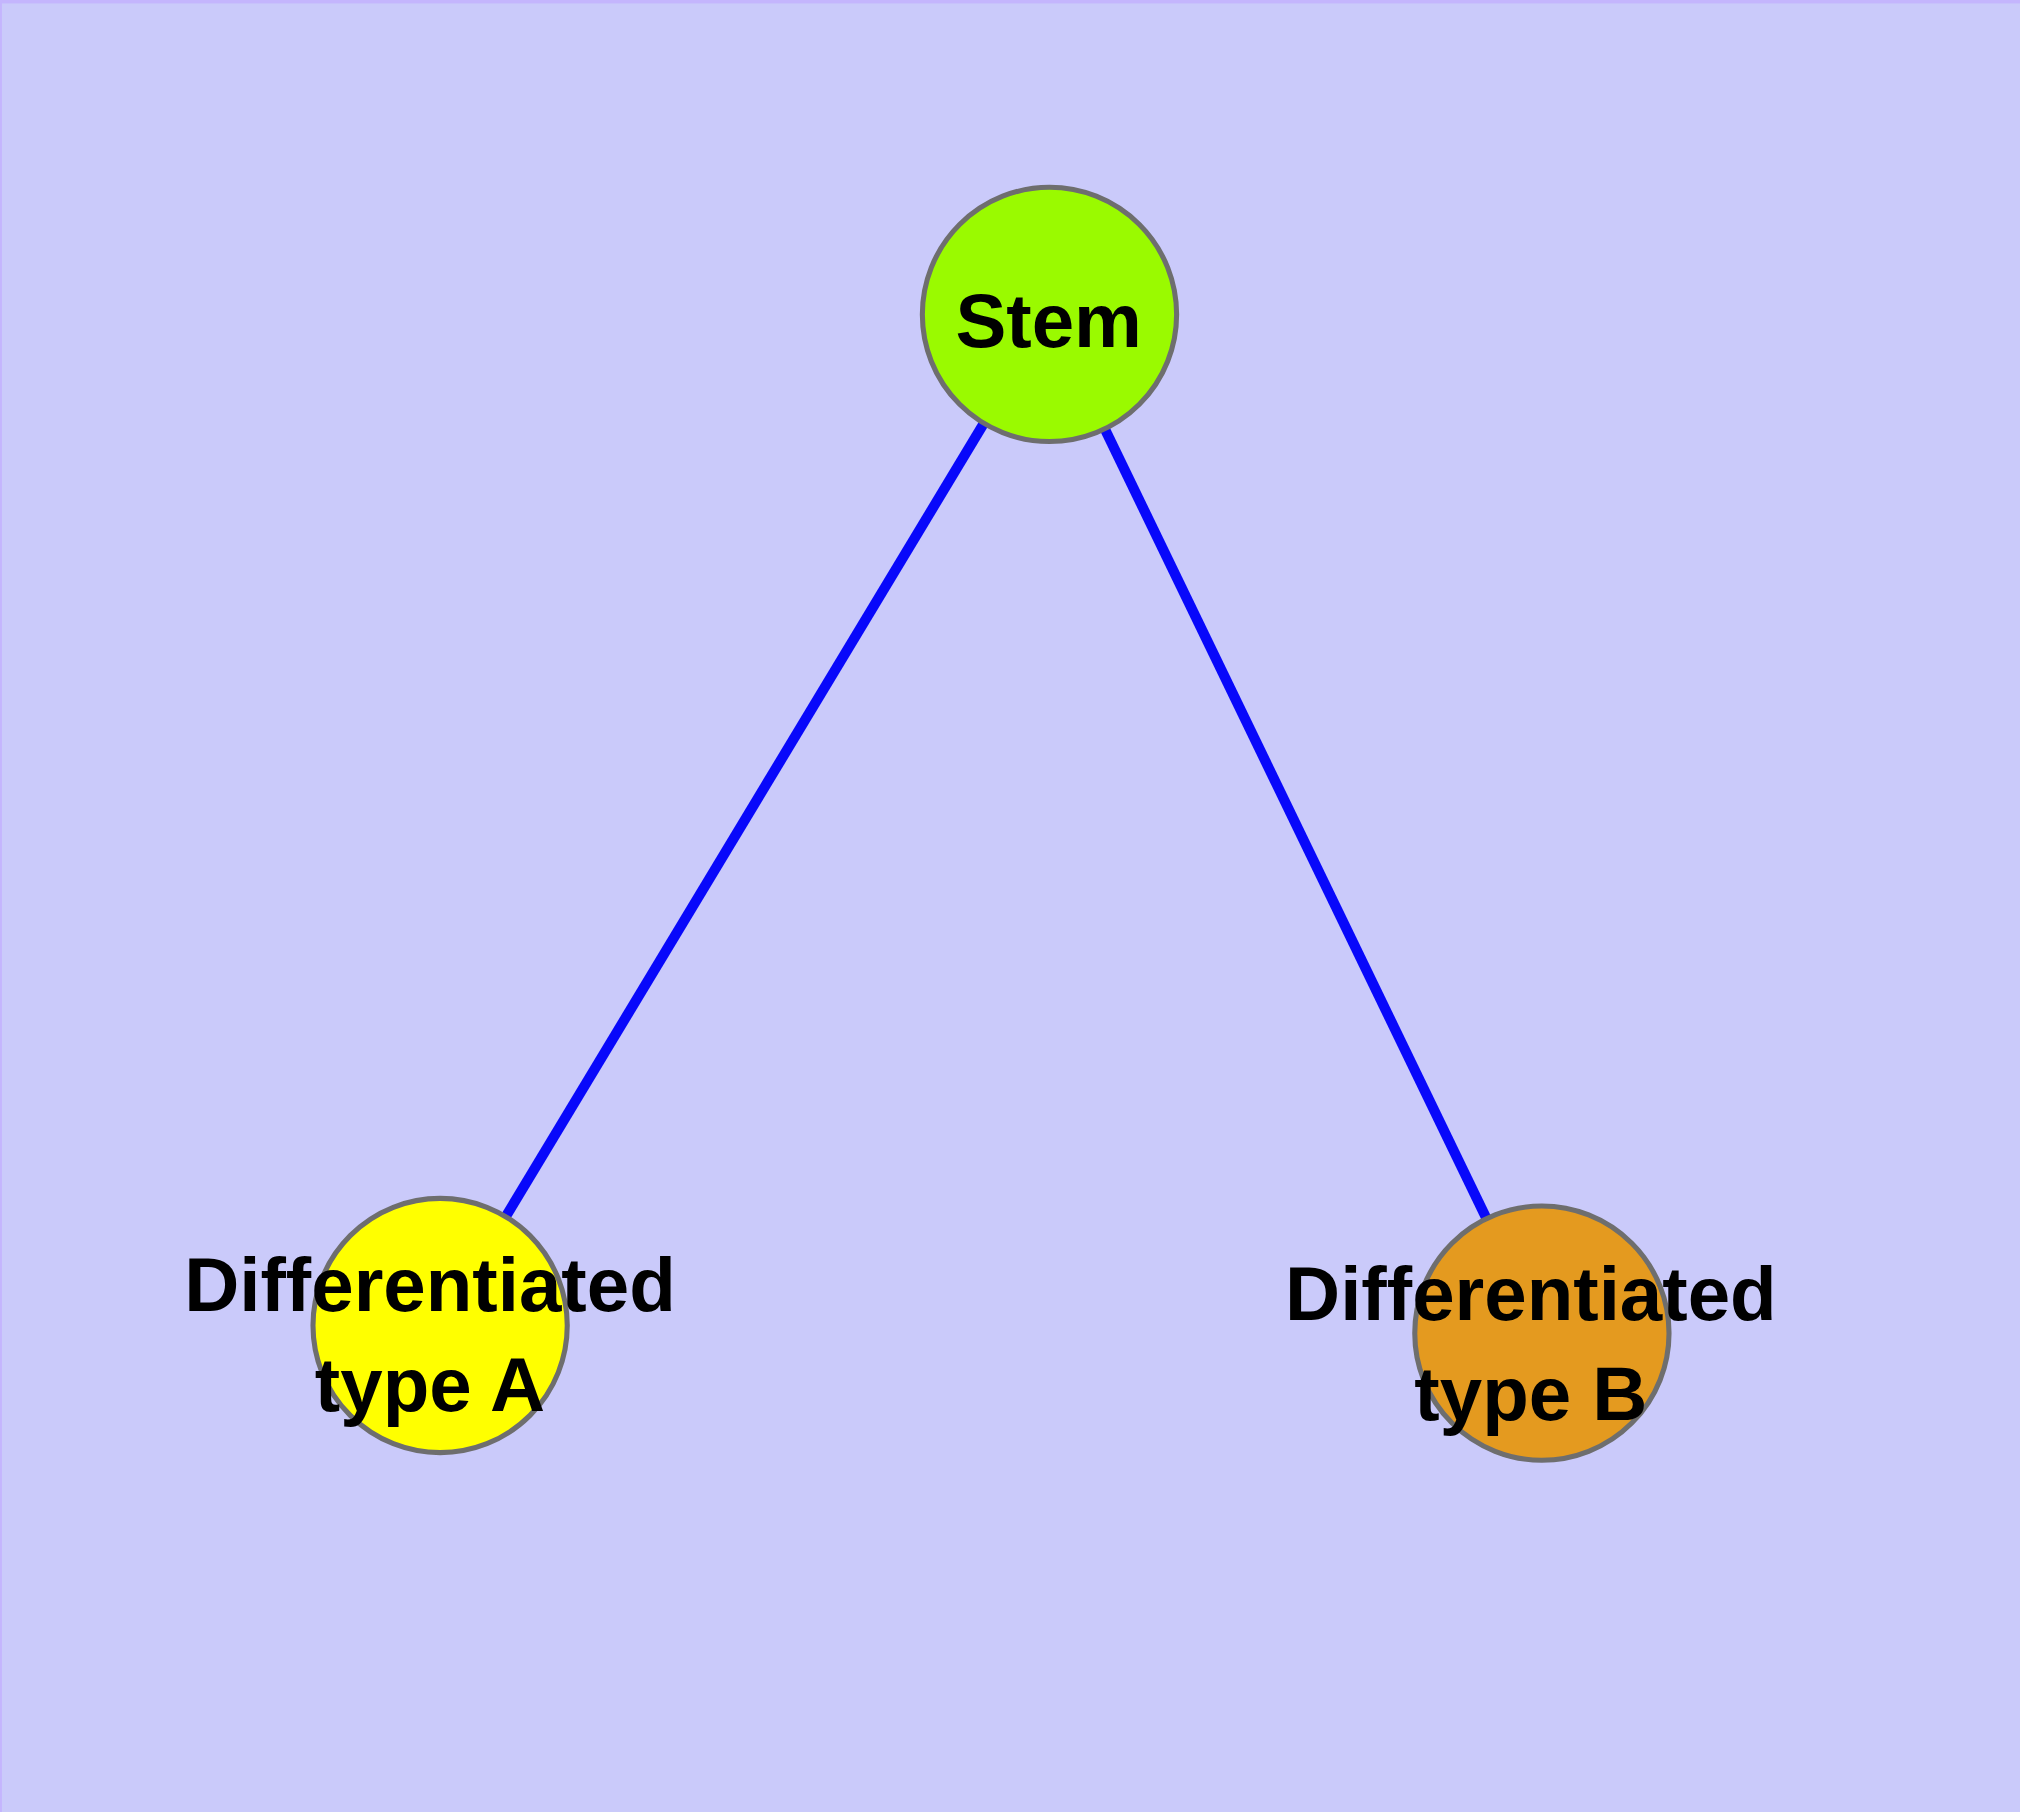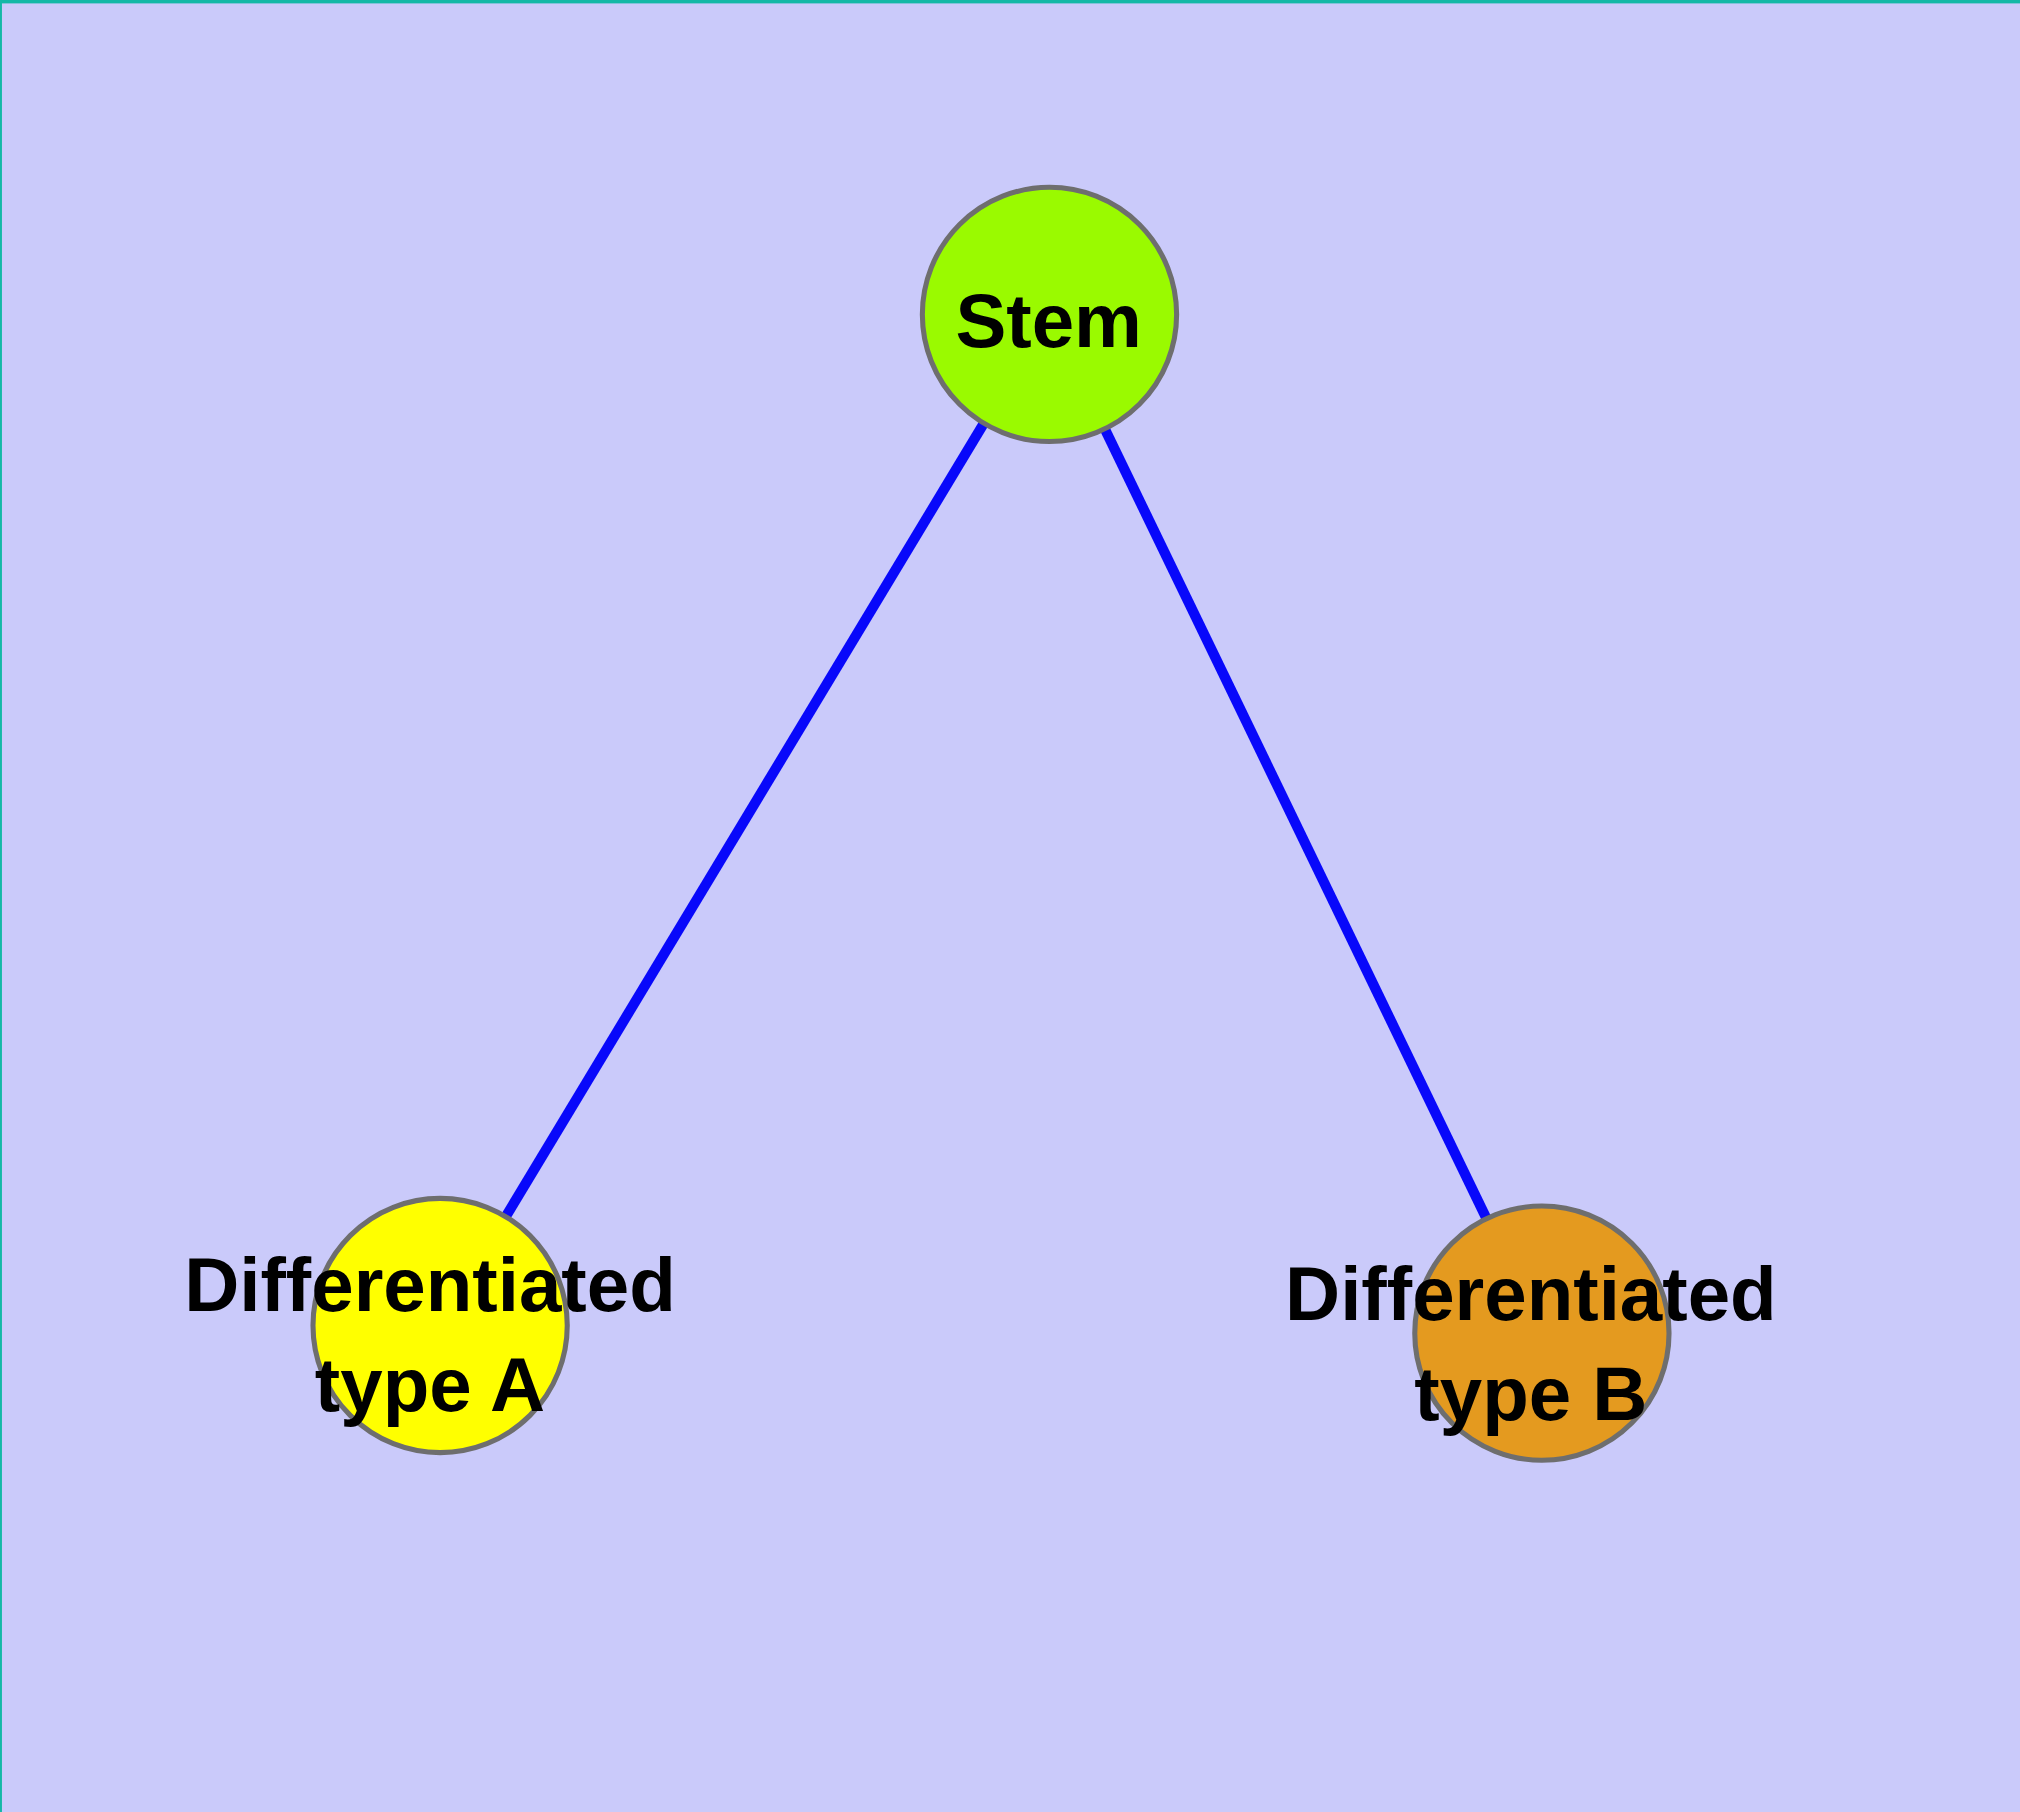"Stem" .figure-wrap { background: #14b8a6 -> #c4b5fd }
